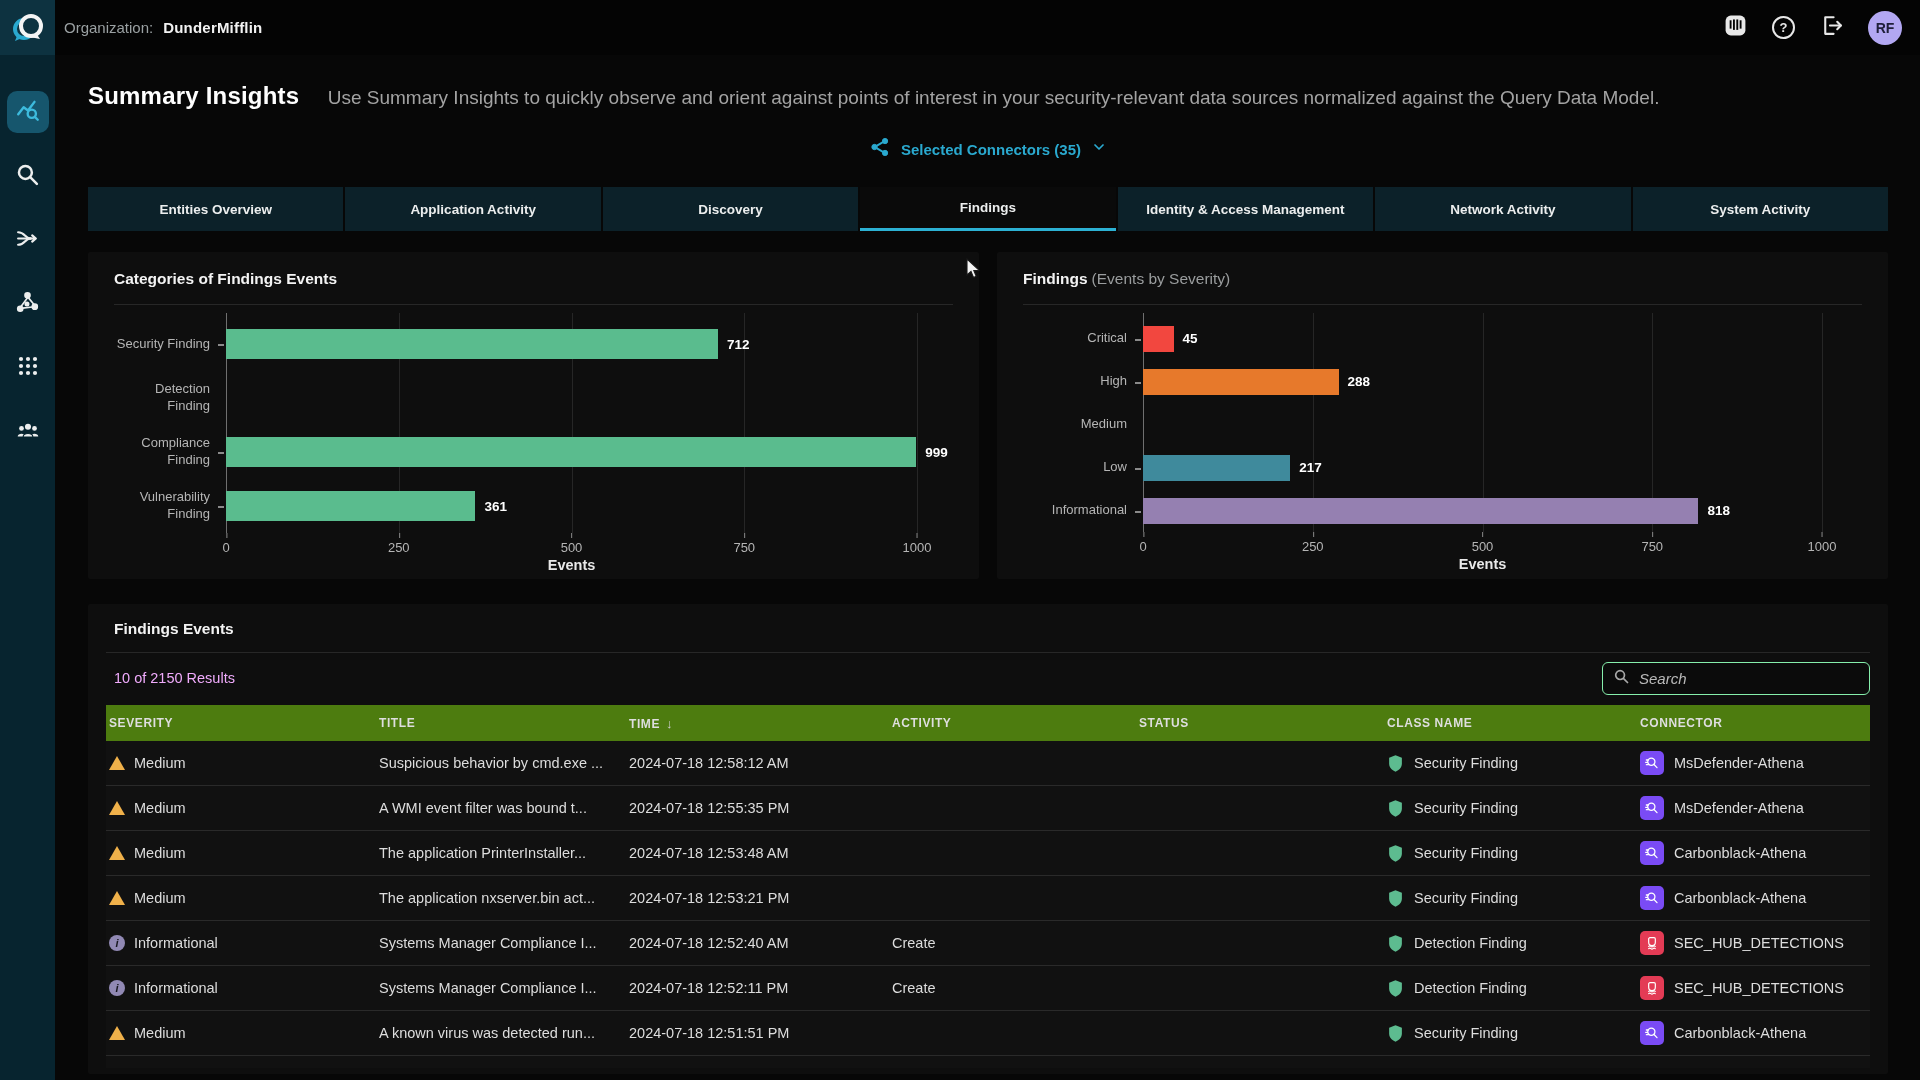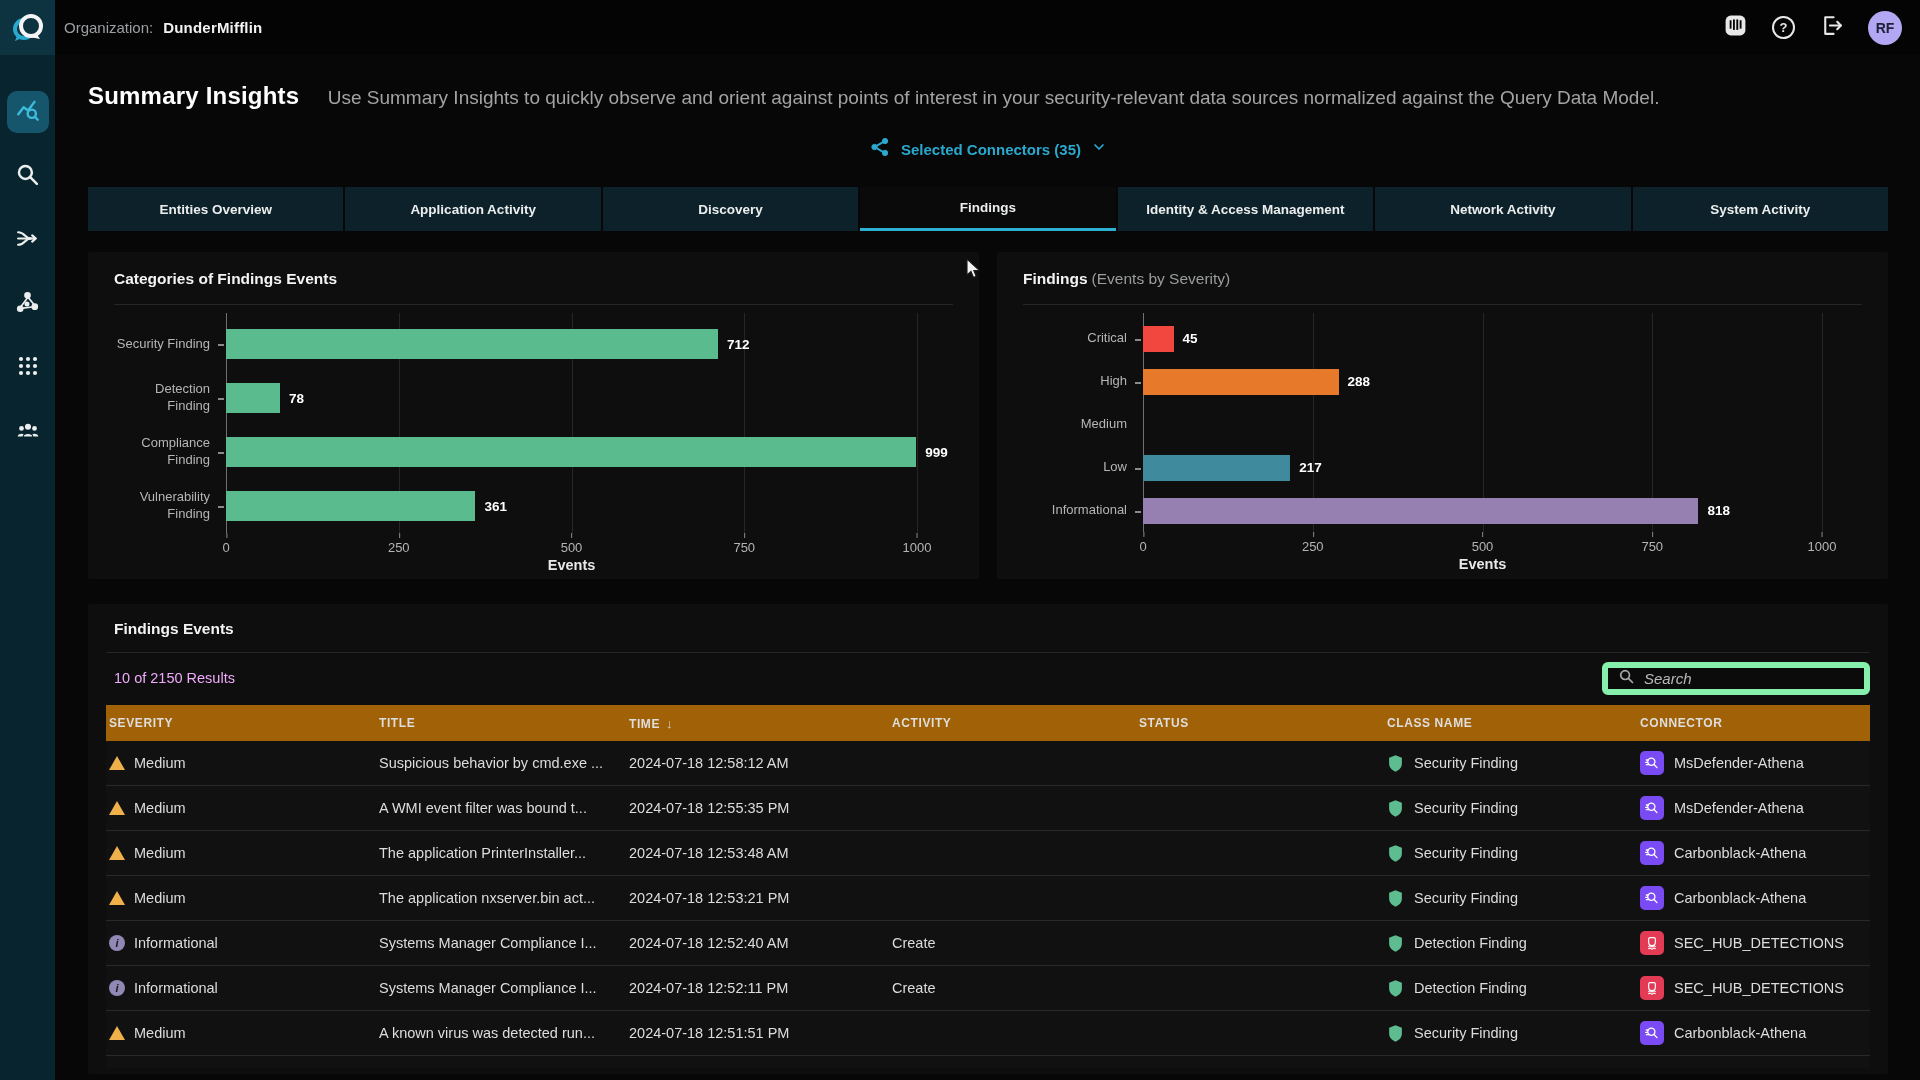"78" div.ctrack { html: <div> <div></div> <div>78</div> </div> -> none }
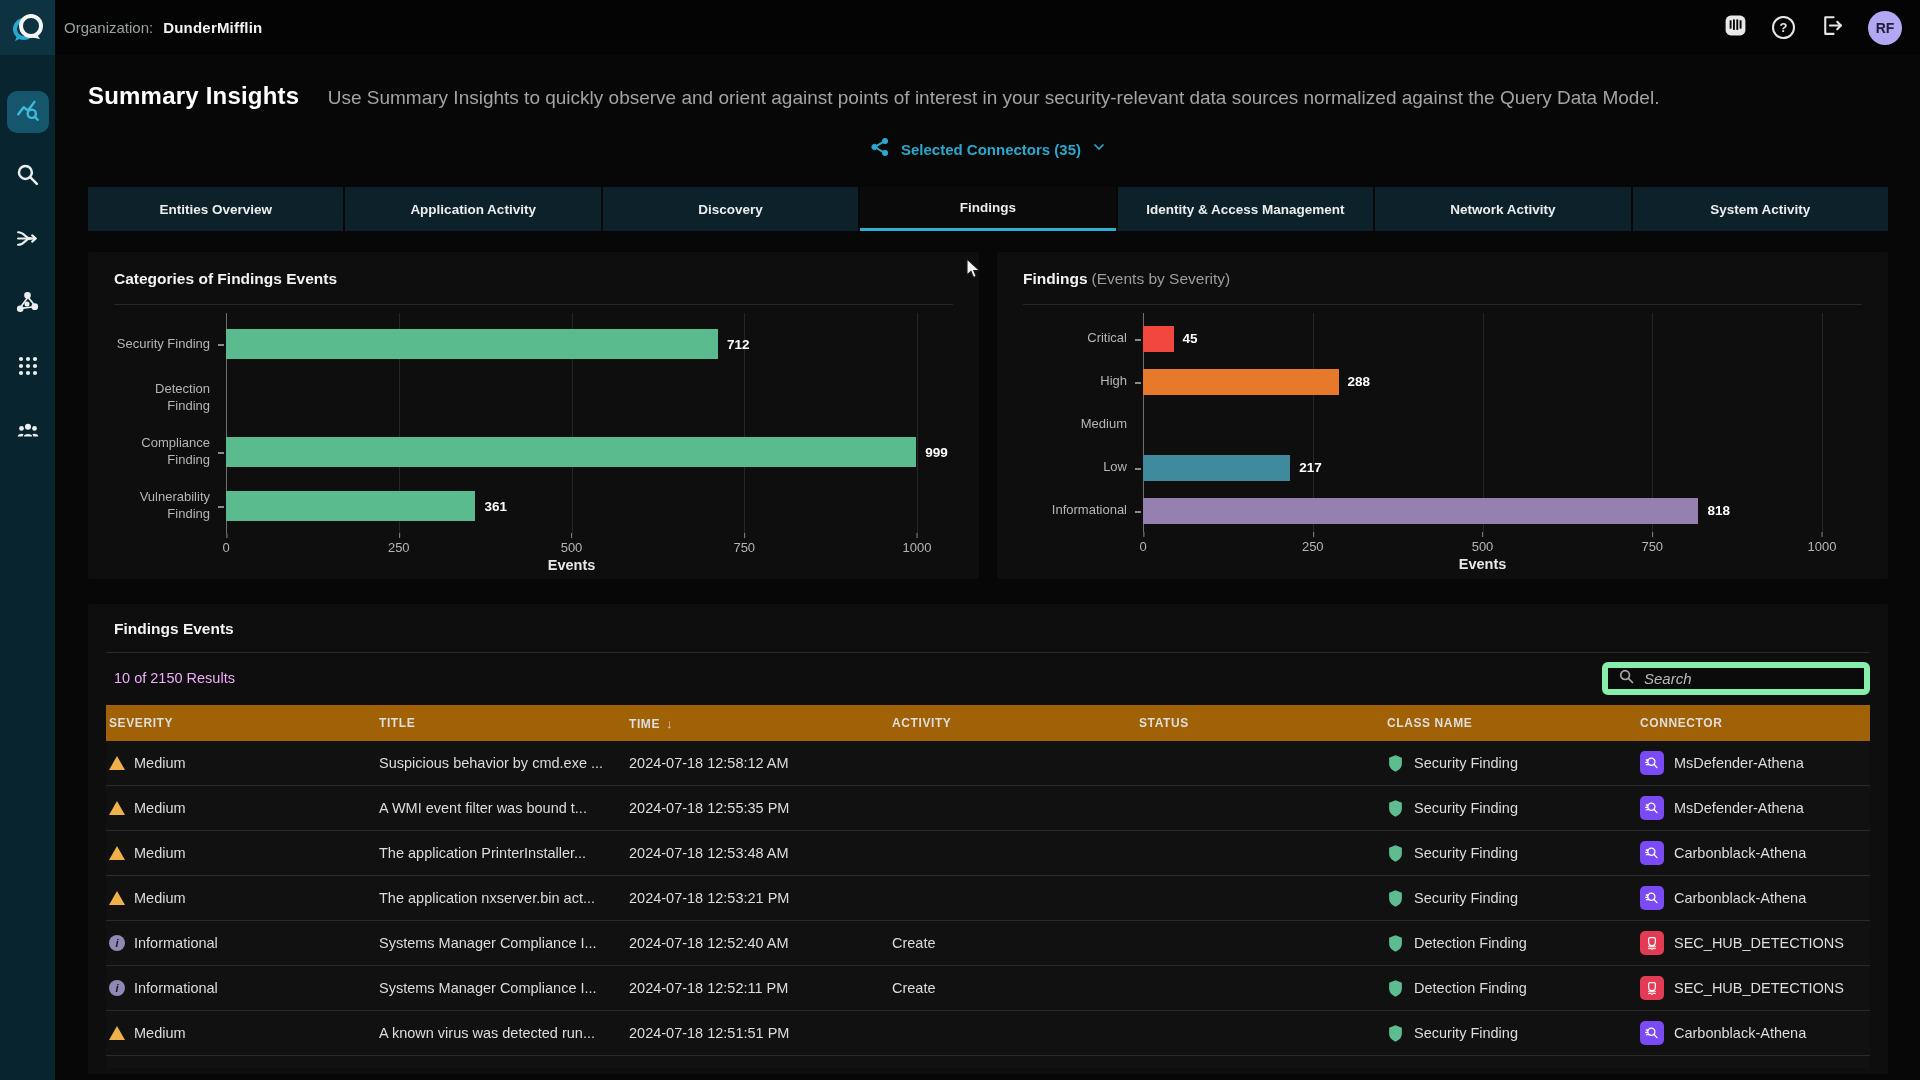"Search" .search-box { border: 6px solid #86efac -> 1px solid #86efac }
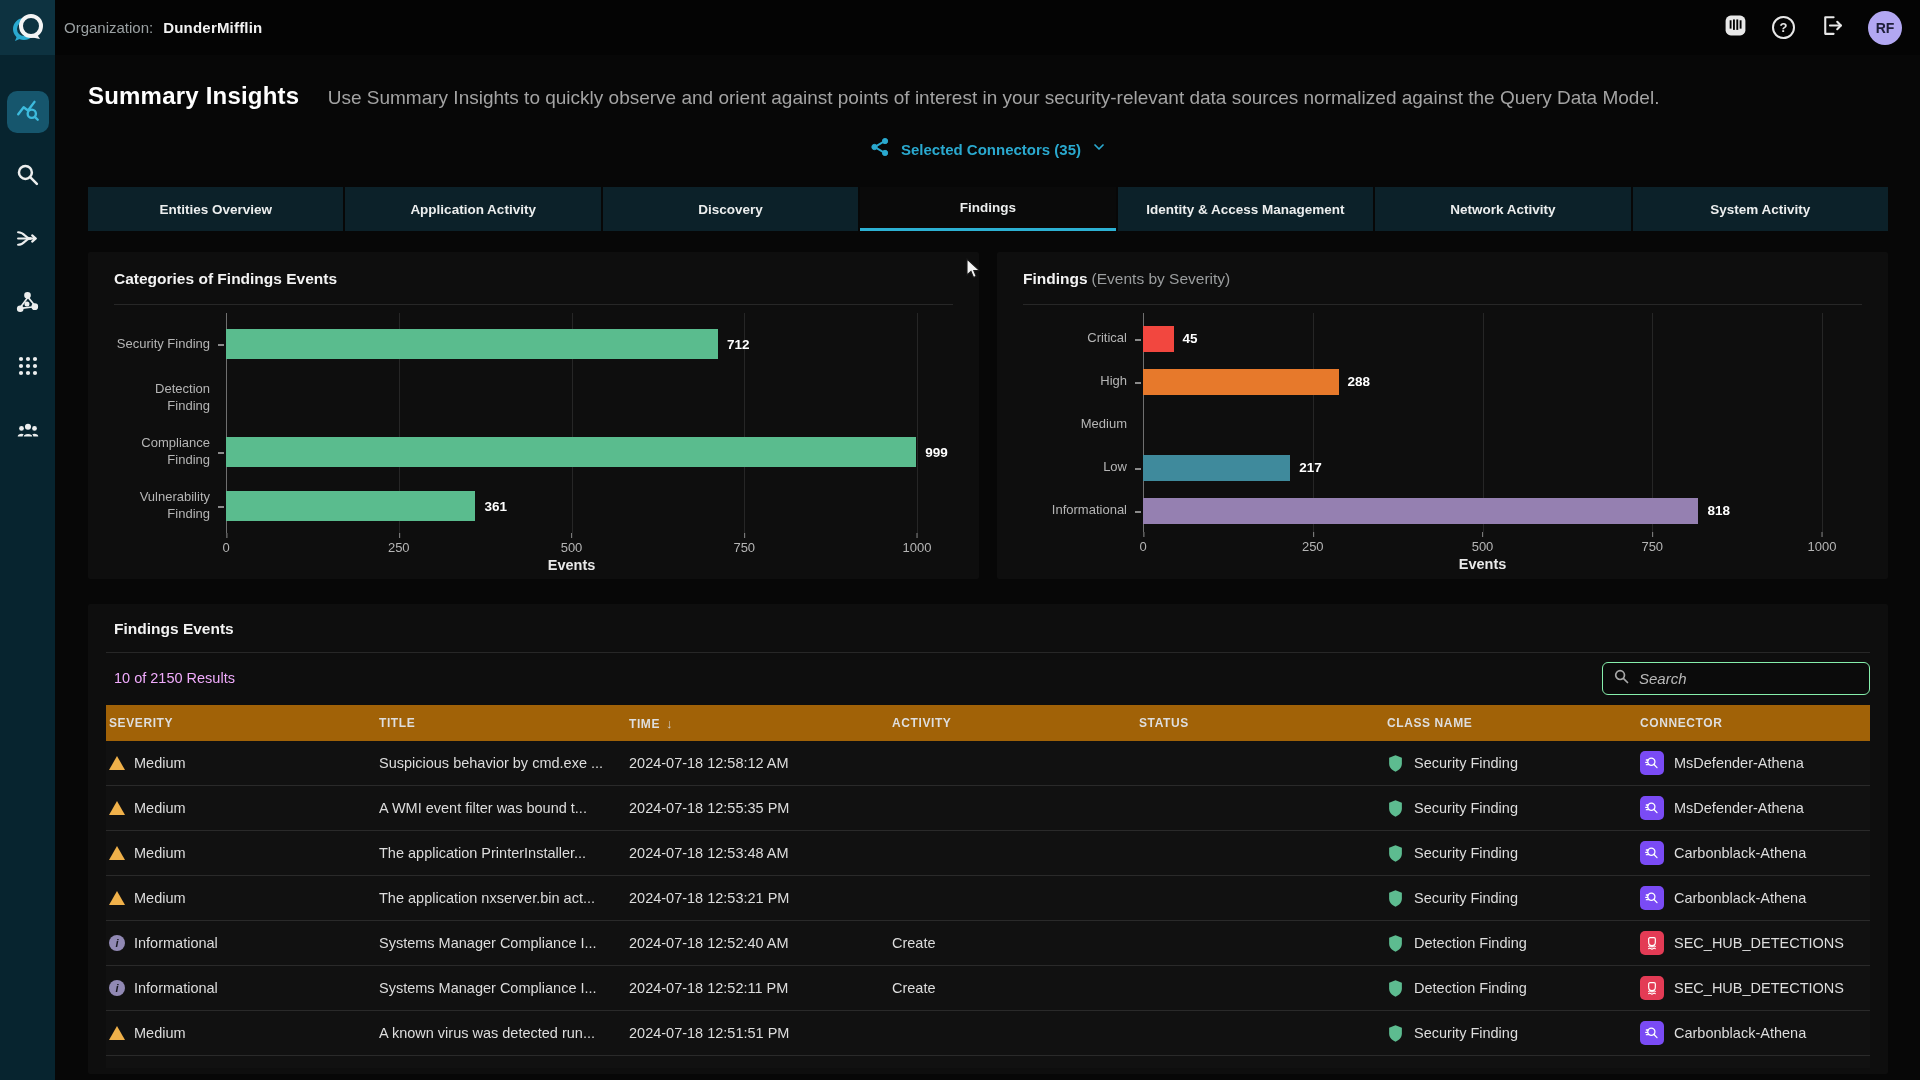"SEVERITY" .grid-head { background: #a16207 -> #4d7c0f }
